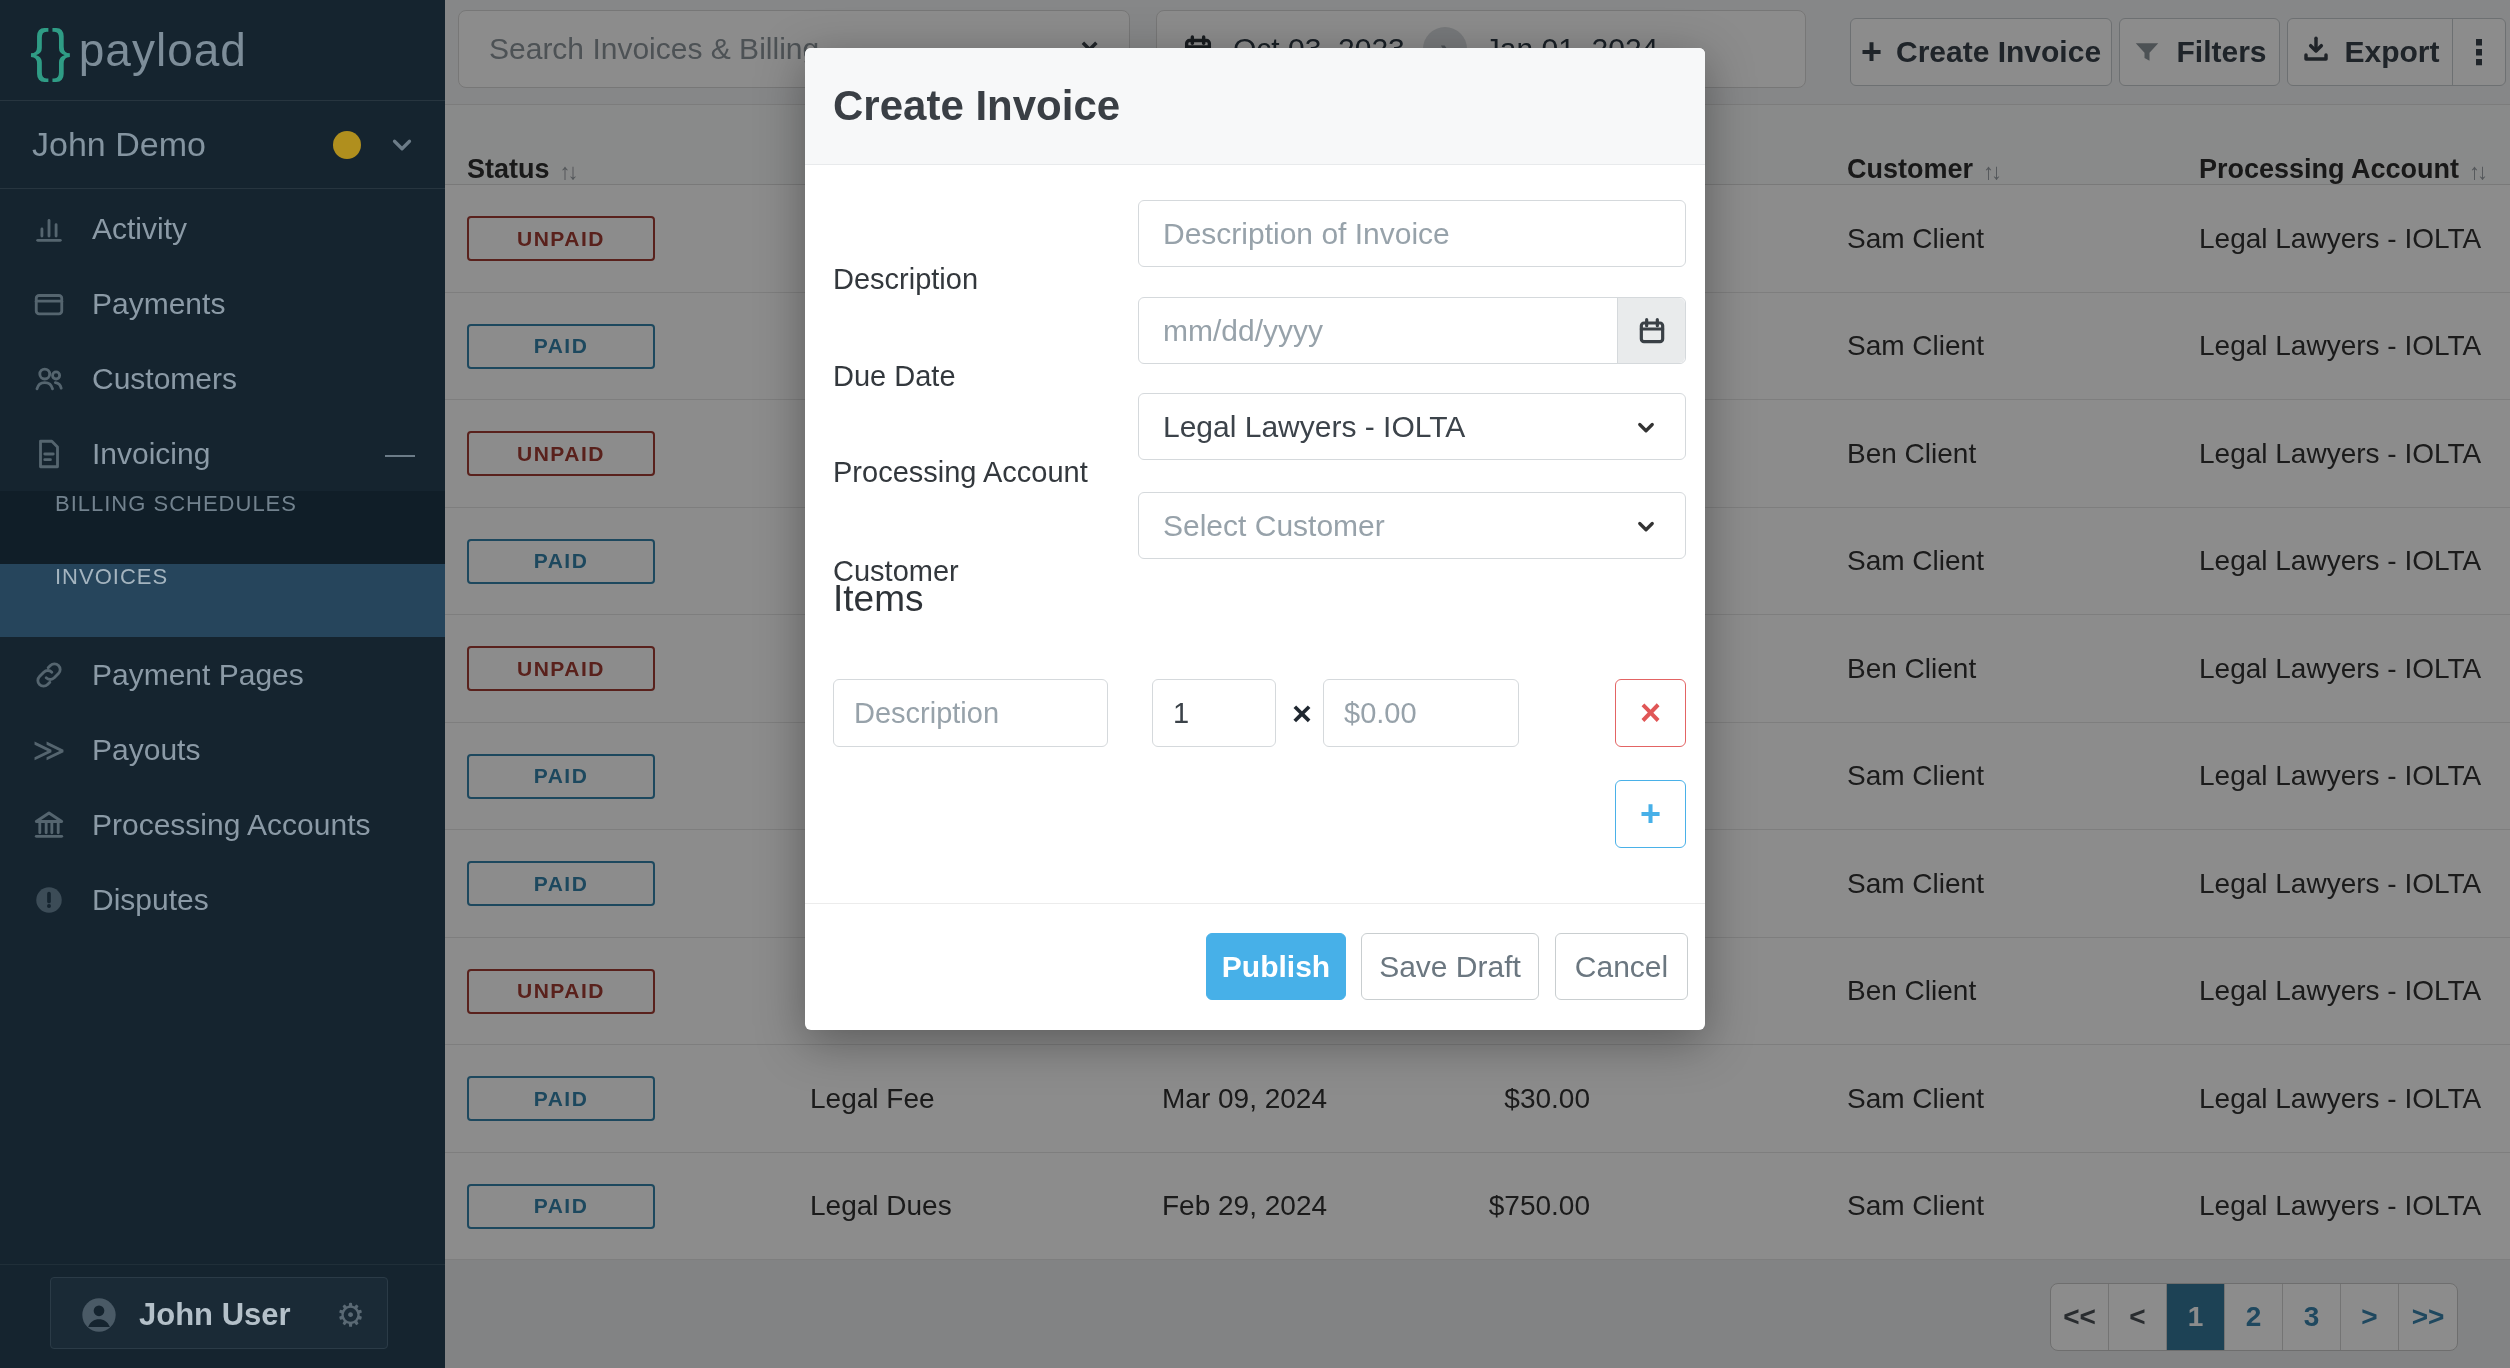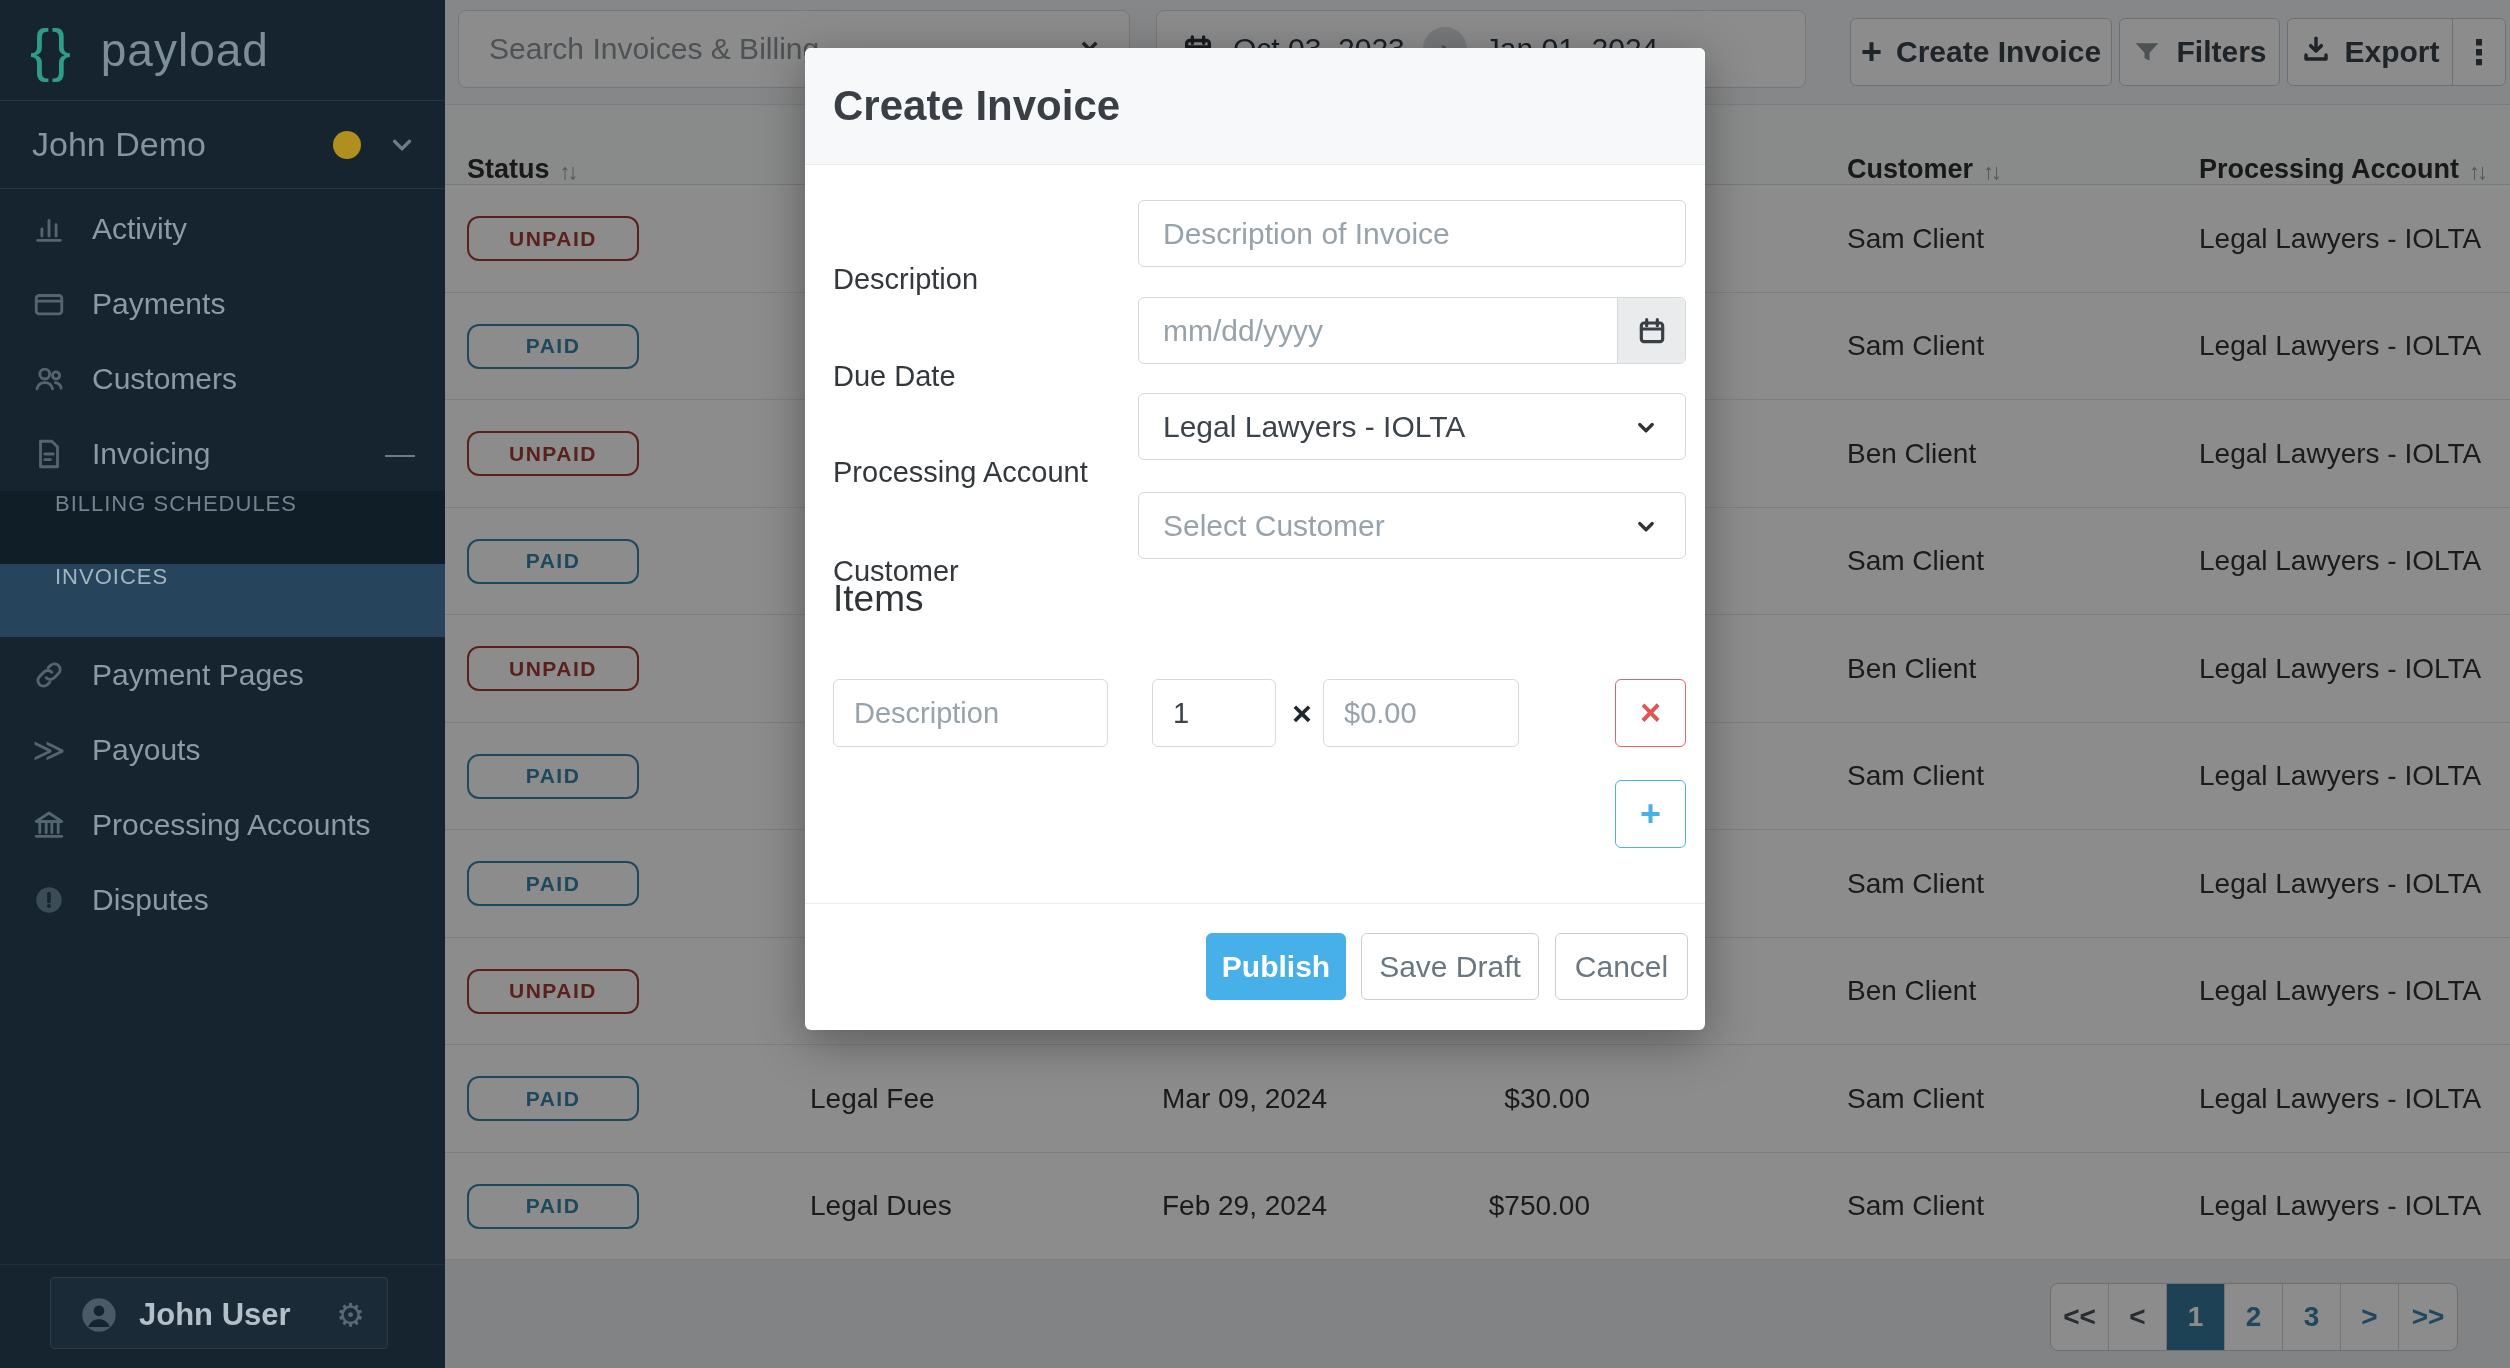"payload" .brand { margin-left: 28px -> 6px }
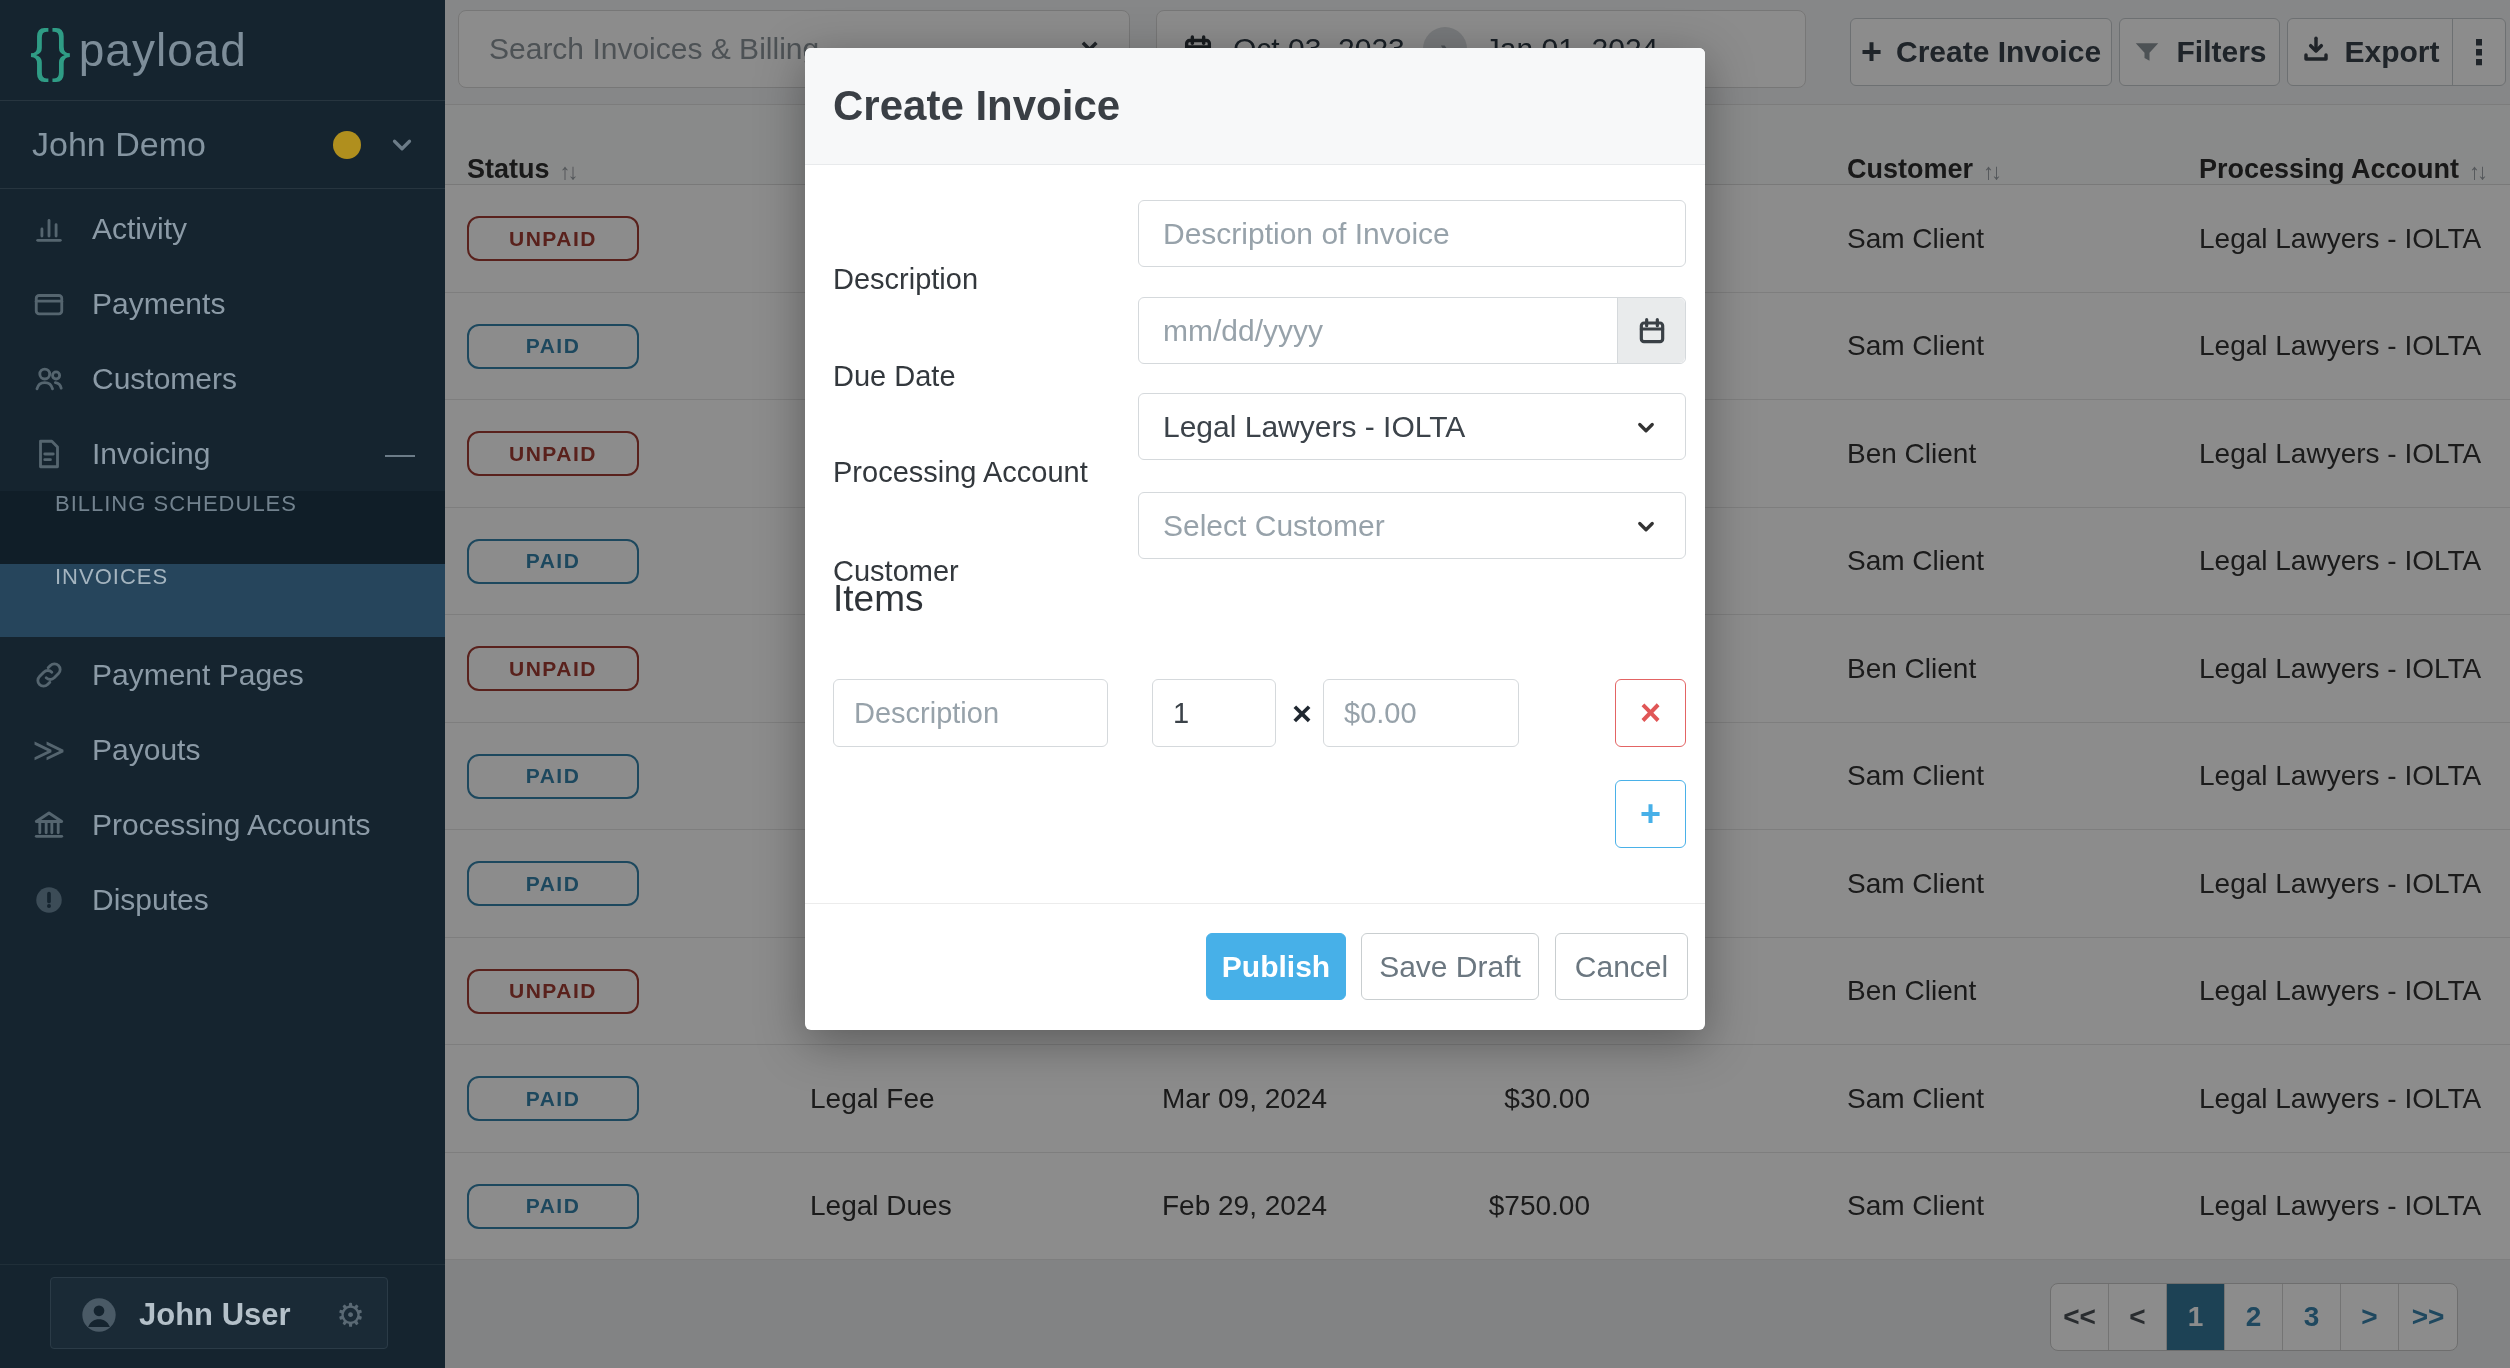"UNPAID" .badge { border-radius: 12px -> 4px; width: 172px -> 188px }
